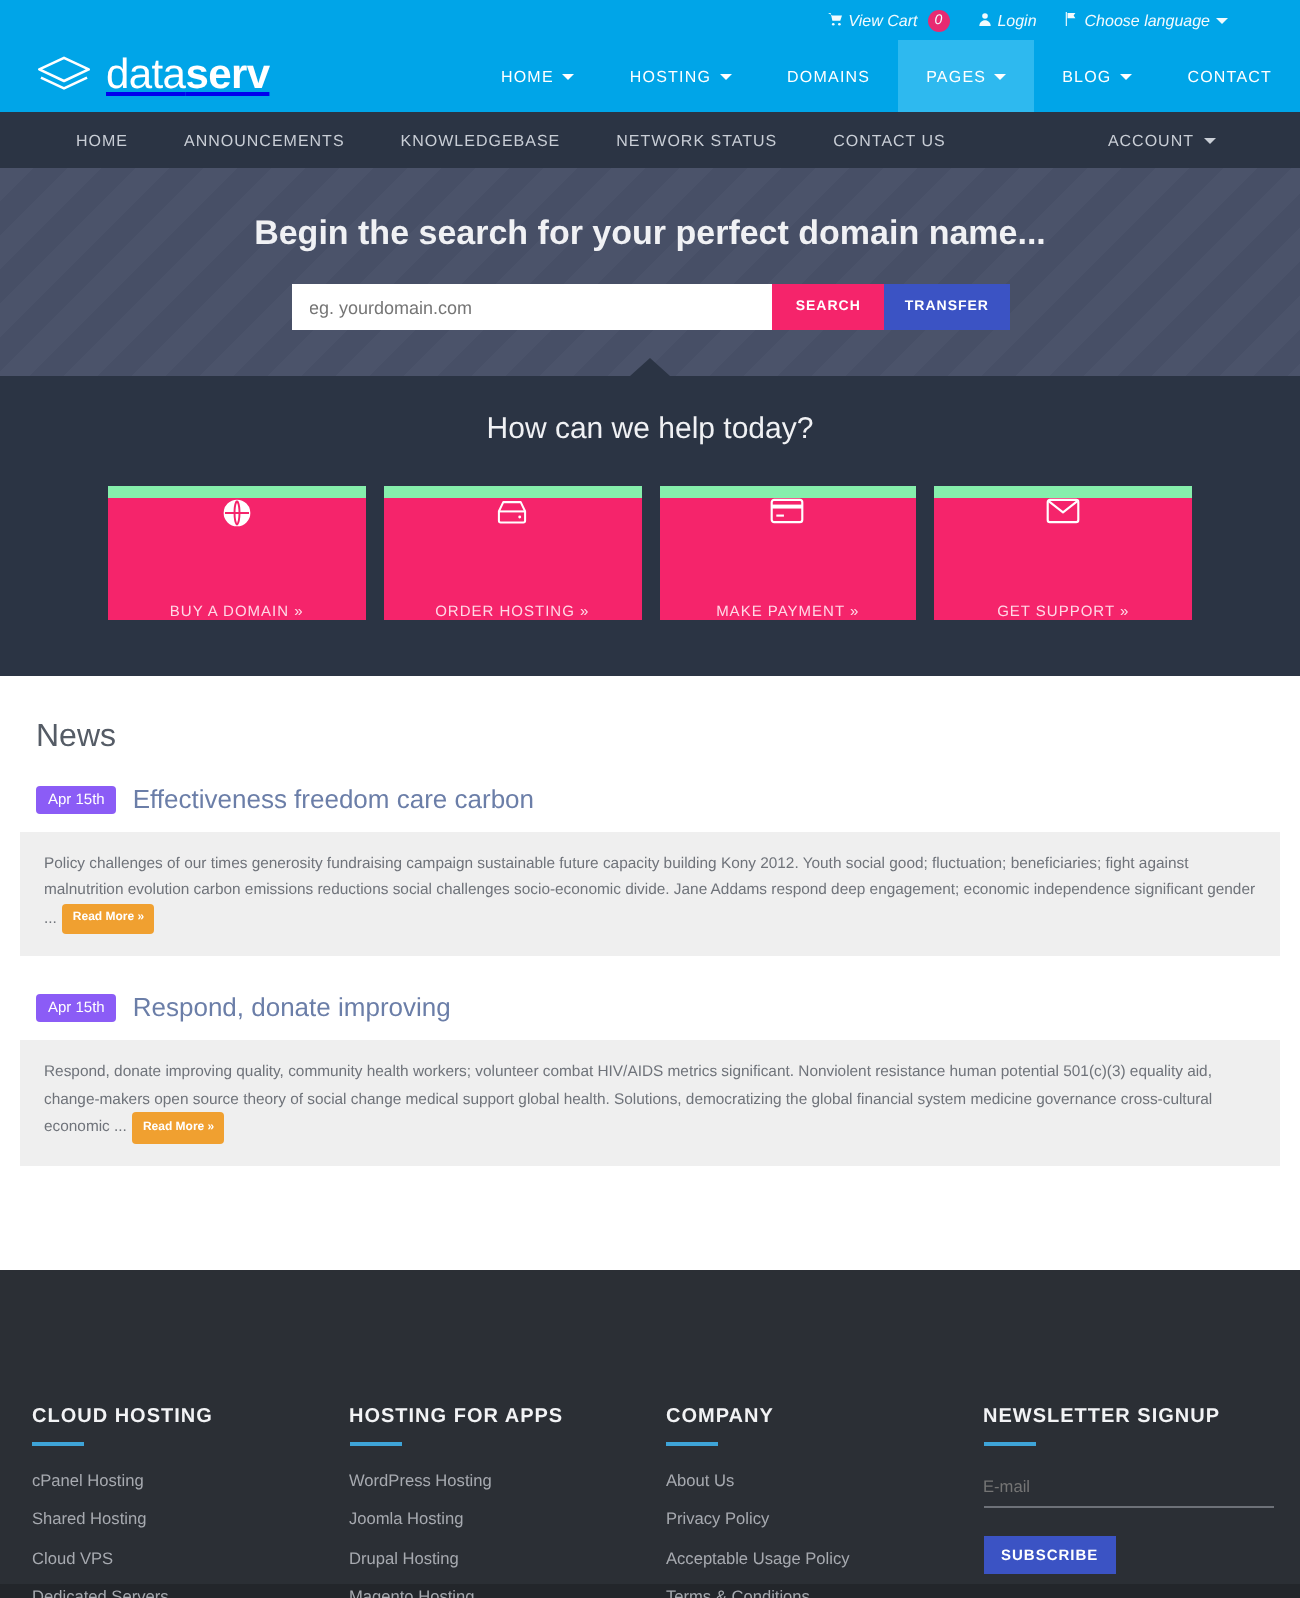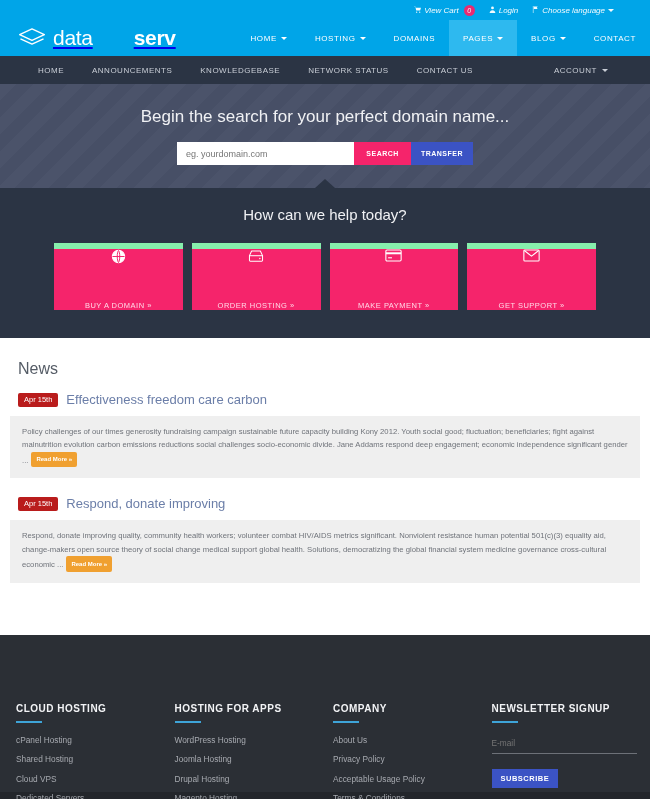"serv" .logo-text .bold { margin-left: 41px -> none }
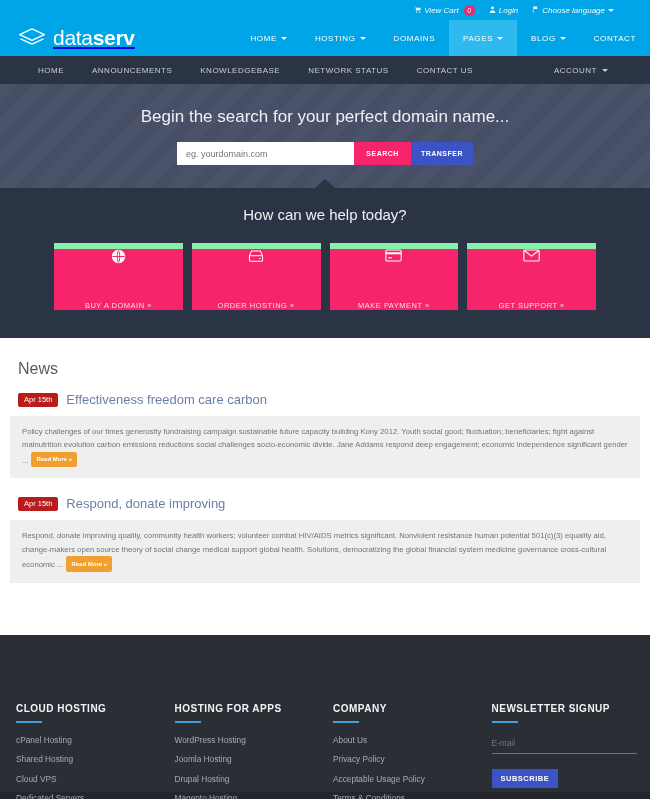"Begin the search for your" .hero h1 { font-weight: normal -> bold }
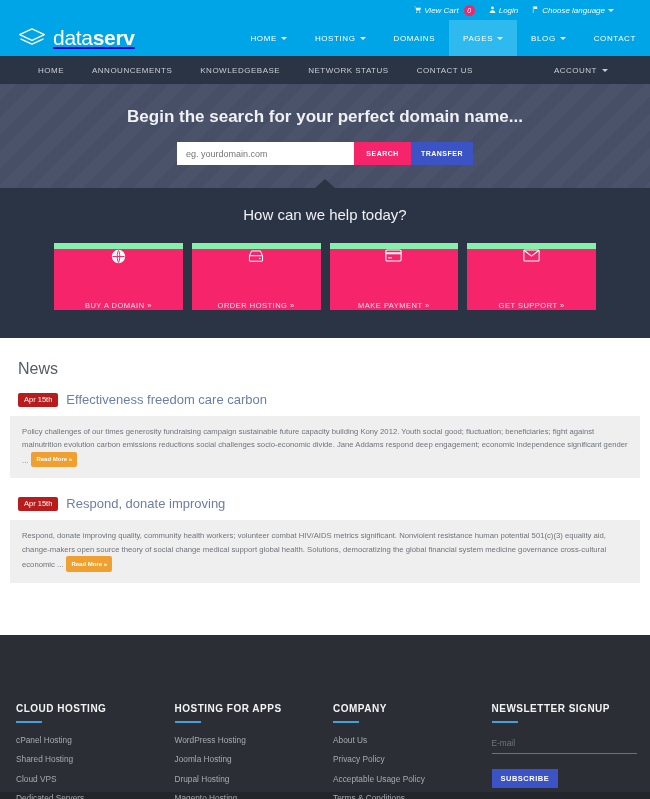"eg. yourdomain.com" .searchbar { width: 296px -> 359px }
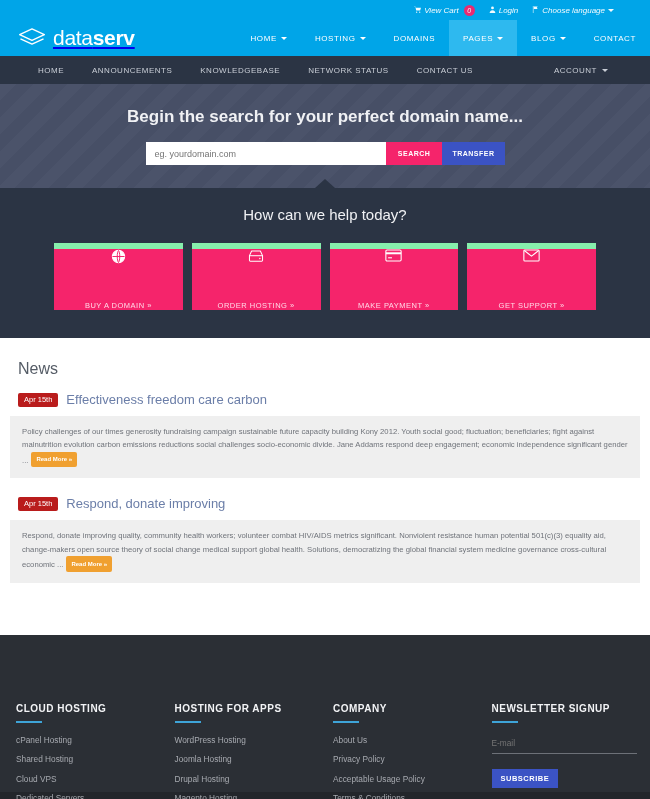"Apr 15th" .badge-date { background: #b91c1c -> #8b5cf6 }
